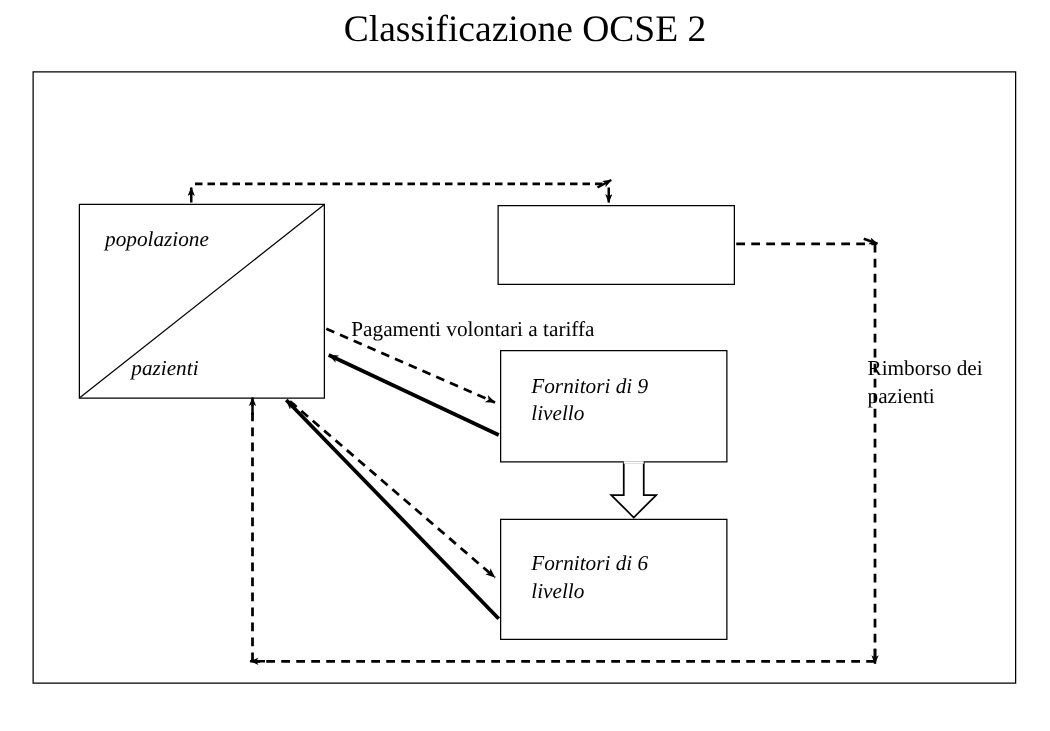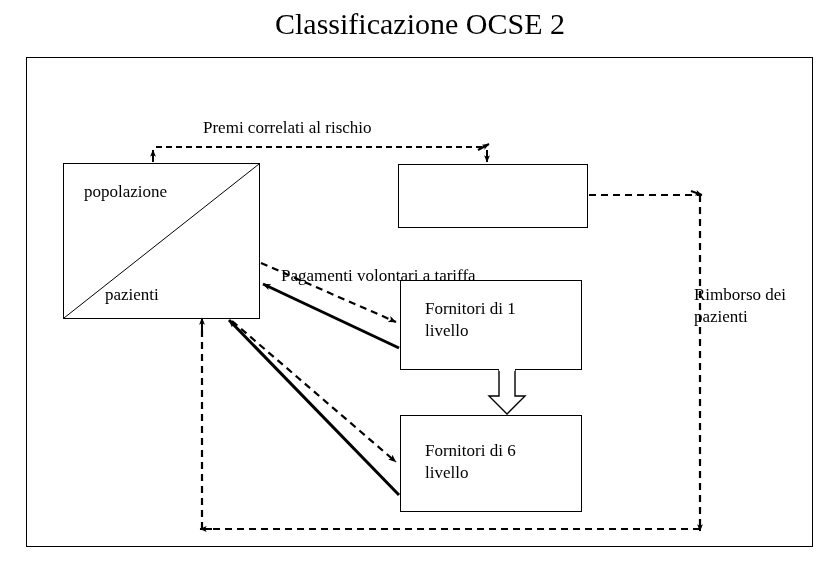"Premi correlati al rischio" div.edge-label { html: <div>Premi correlati al rischio</div> -> none }
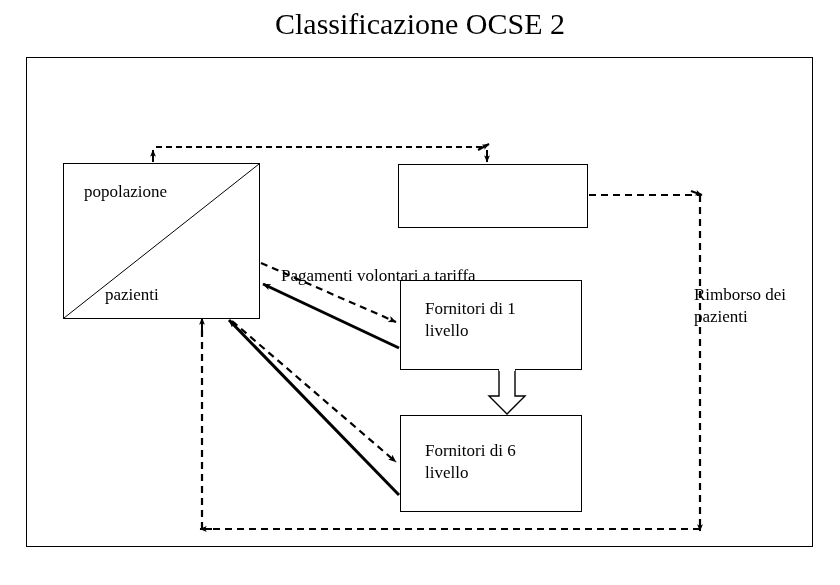"popolazione" .node-label { font-style: none -> italic }
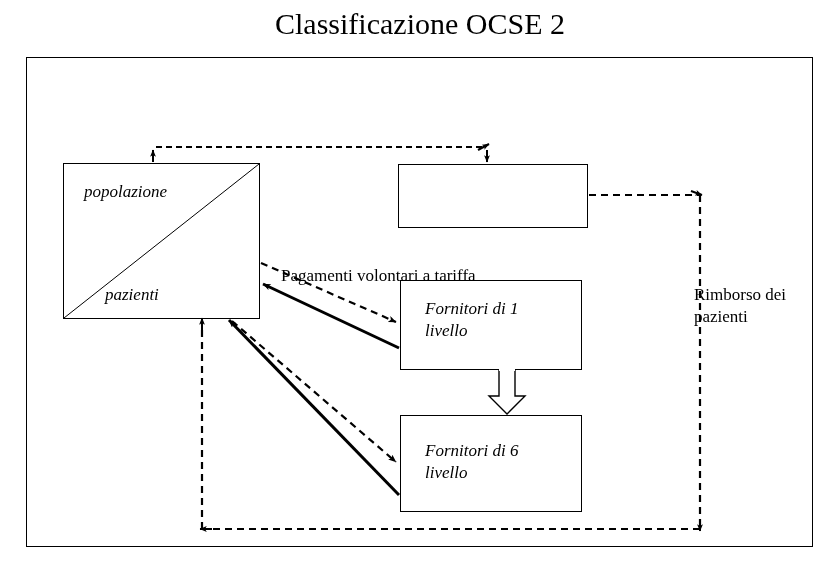"Pagamenti volontari a tariffa" #label-pagamenti { margin-top: 12px -> none }
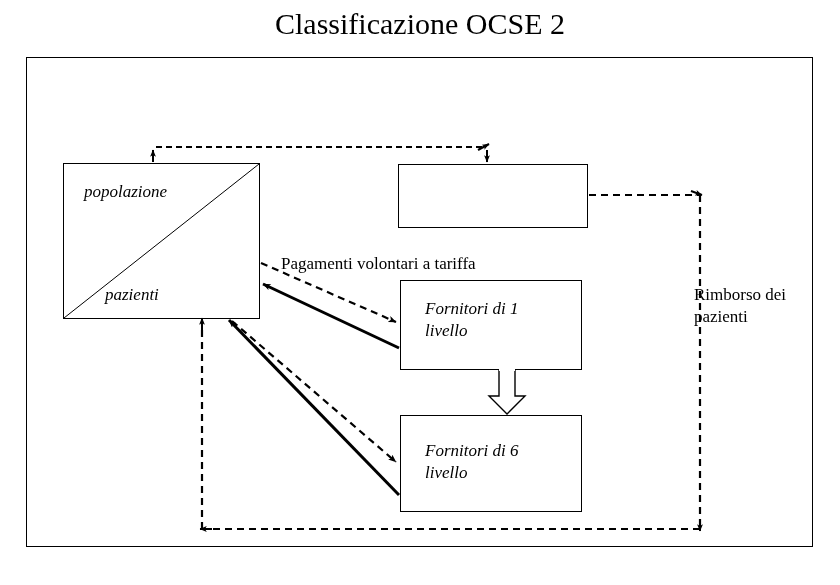"Fornitori di 1" div.node-label { text: 1 -> 9 }
